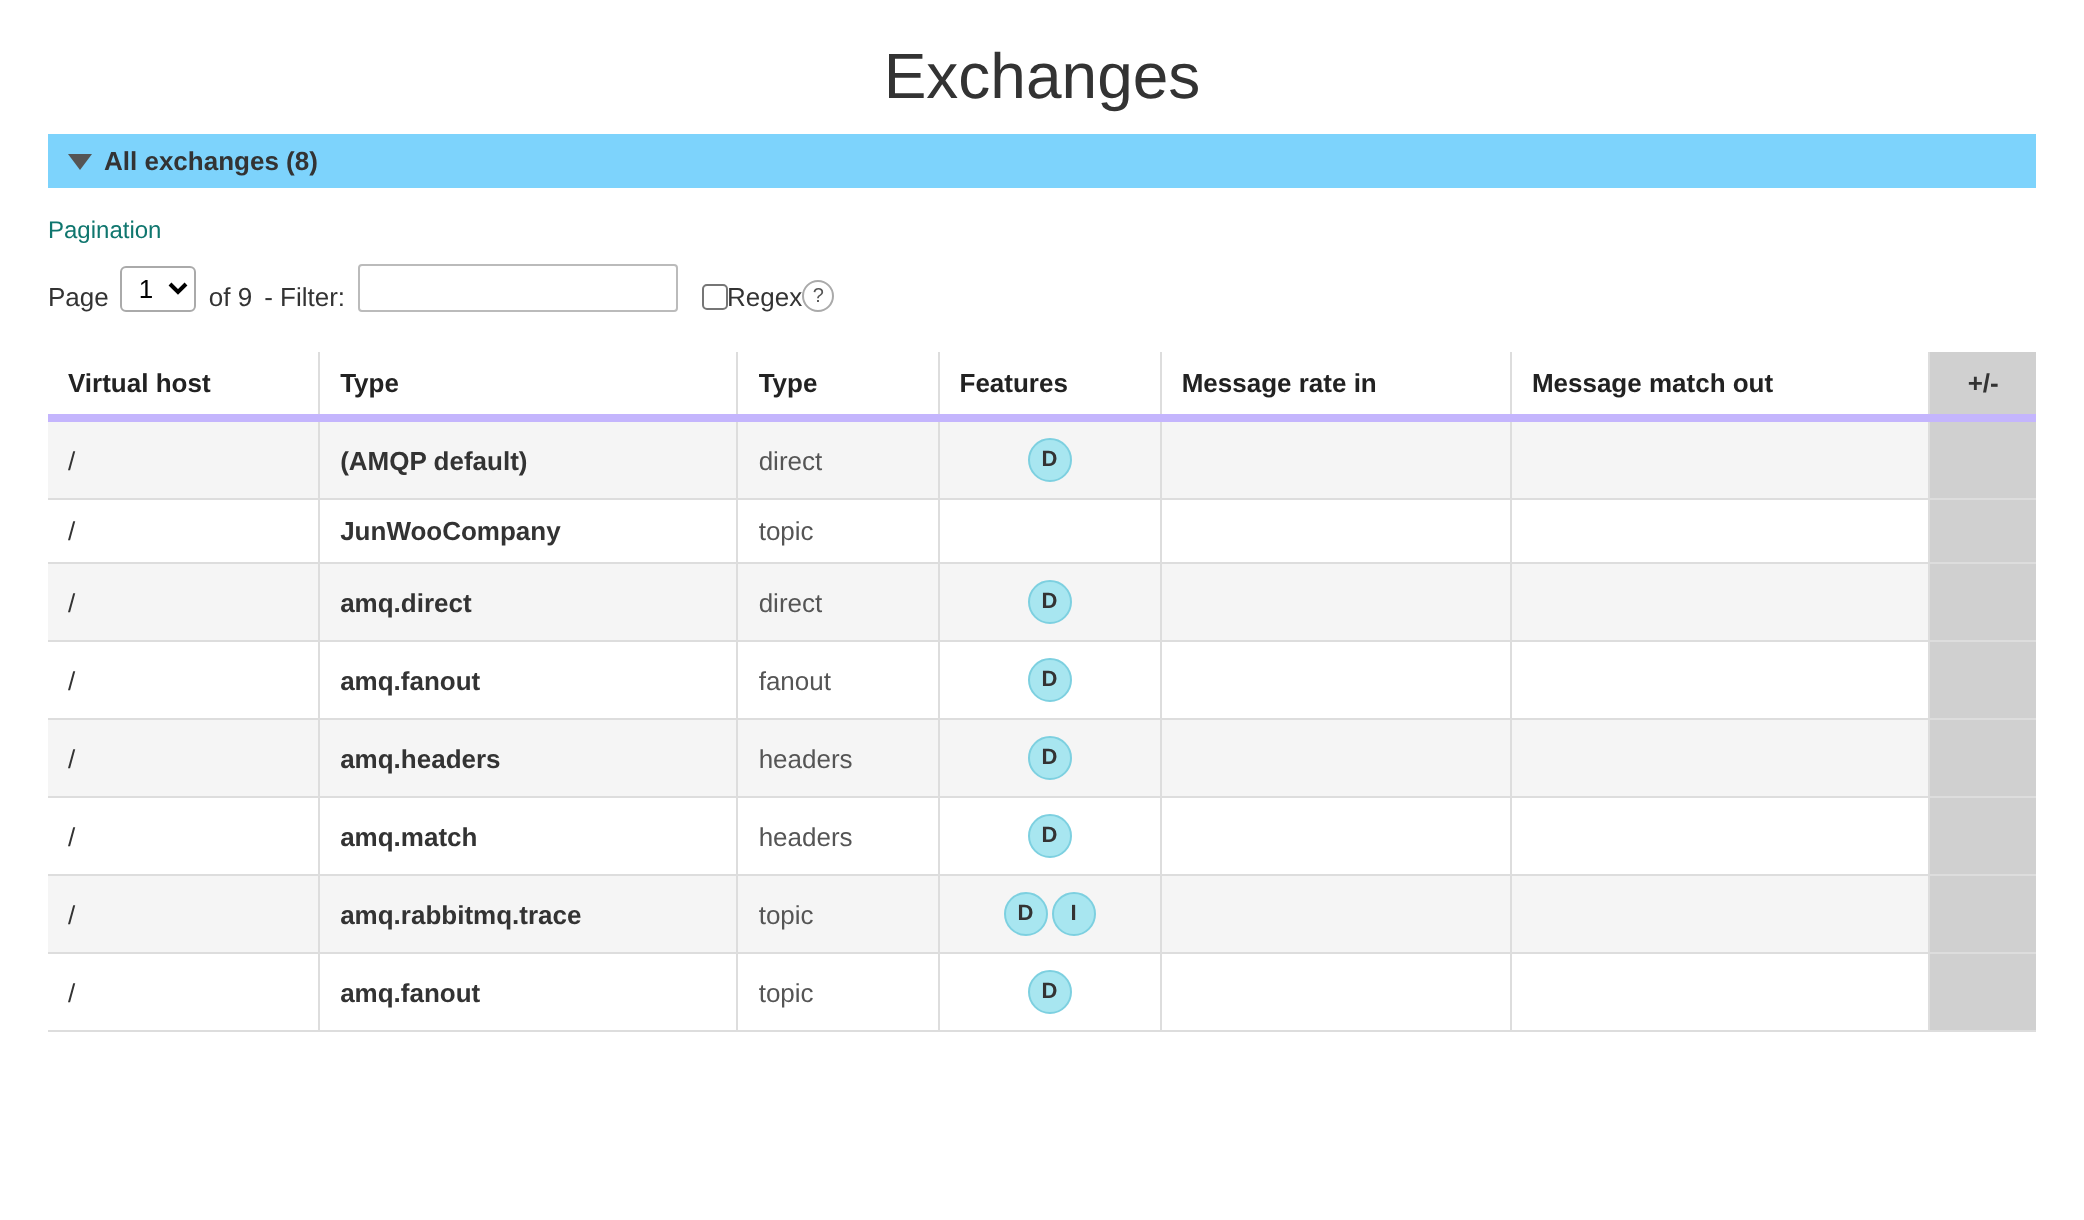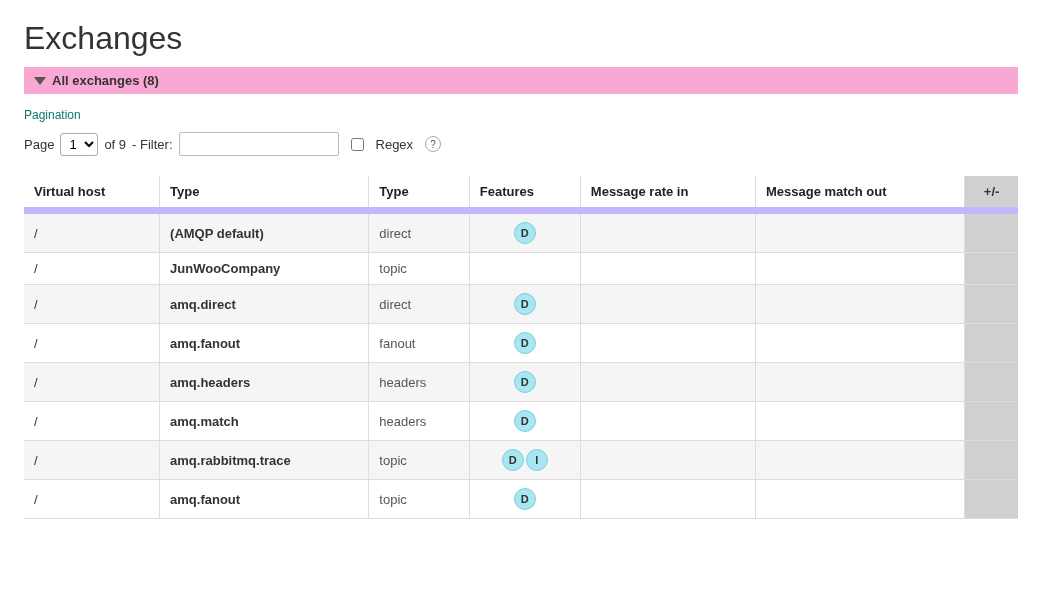"Exchanges" h1 { text-align: none -> center }
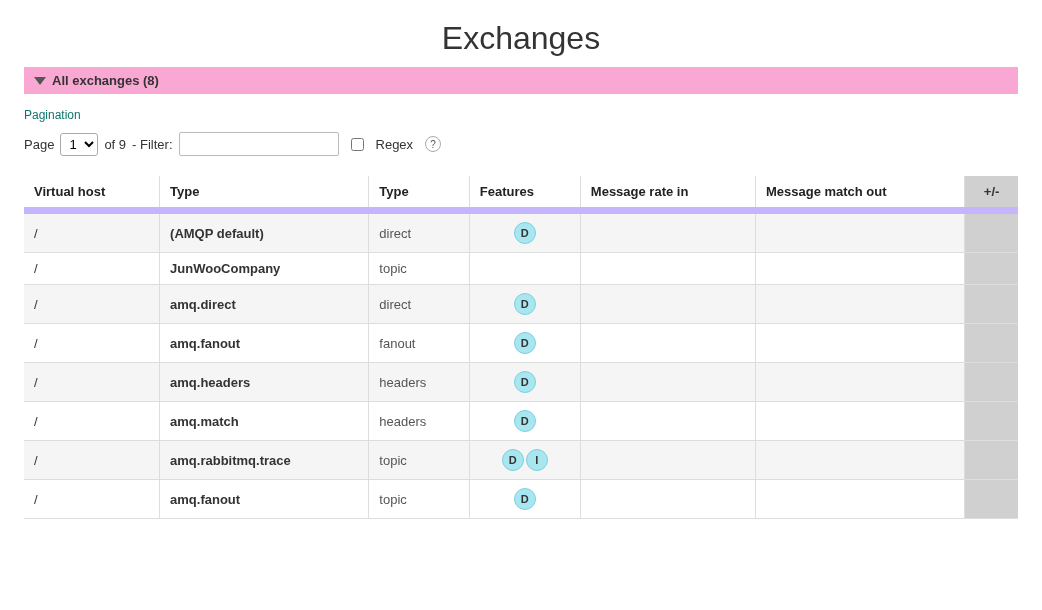"All exchanges (8)" .section-header { background: #f9a8d4 -> #7dd3fc }
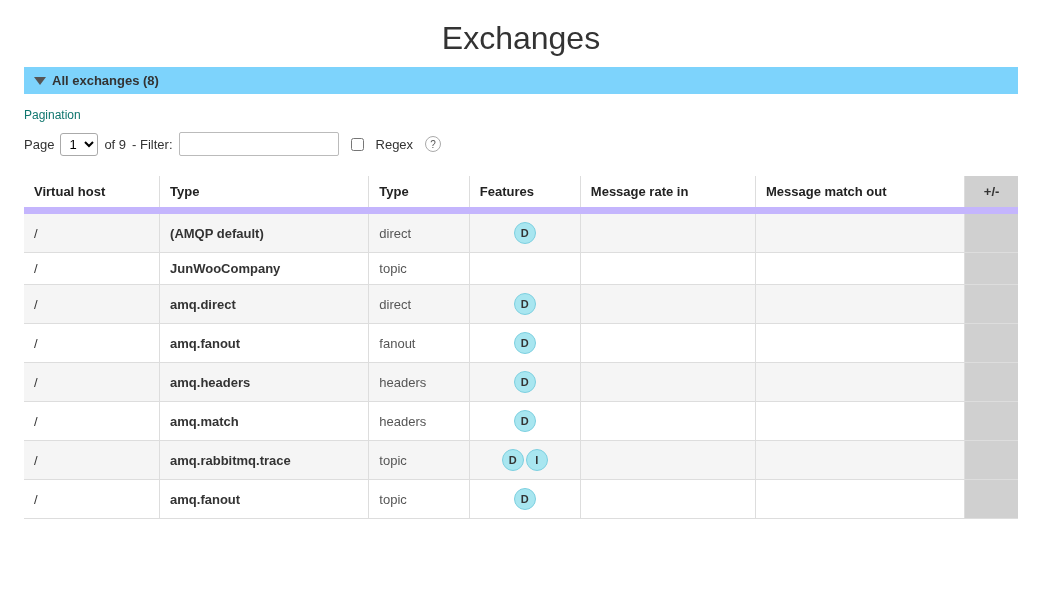"Page" .pagination-row { align-items: center -> flex-end }
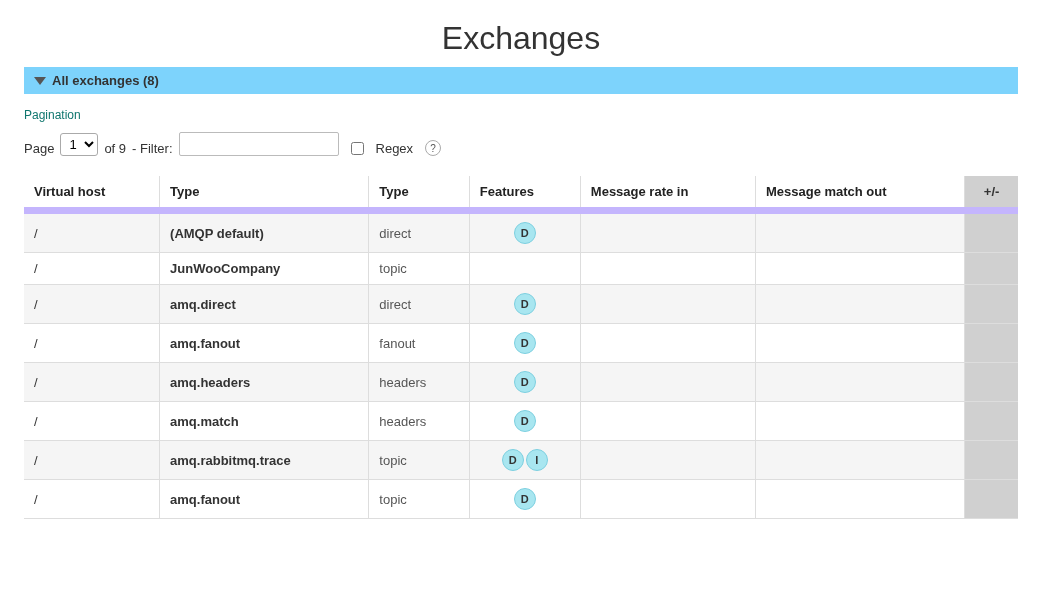"Regex" .regex-label { gap: 12px -> 0 }
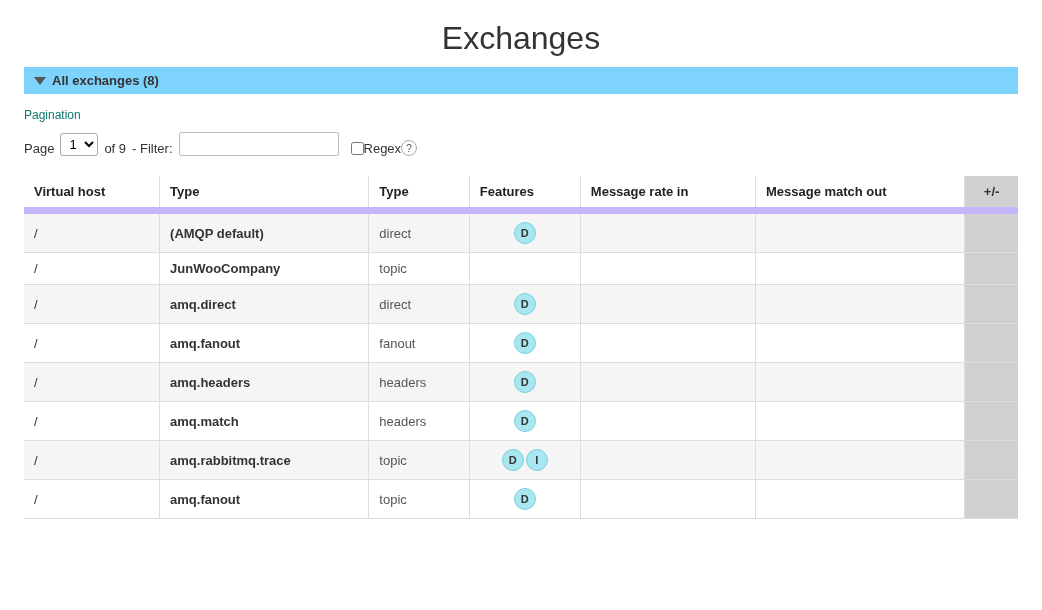"Virtual host" thead tr th { border-bottom: 7px solid #c4b5fd -> 4px solid #c4b5fd }
